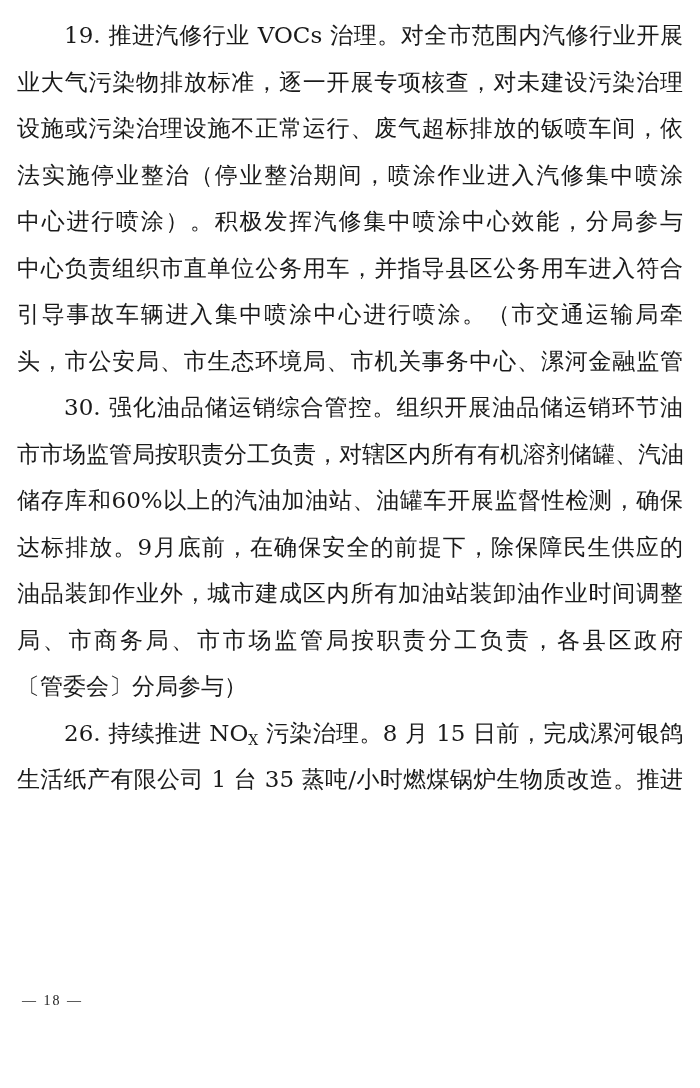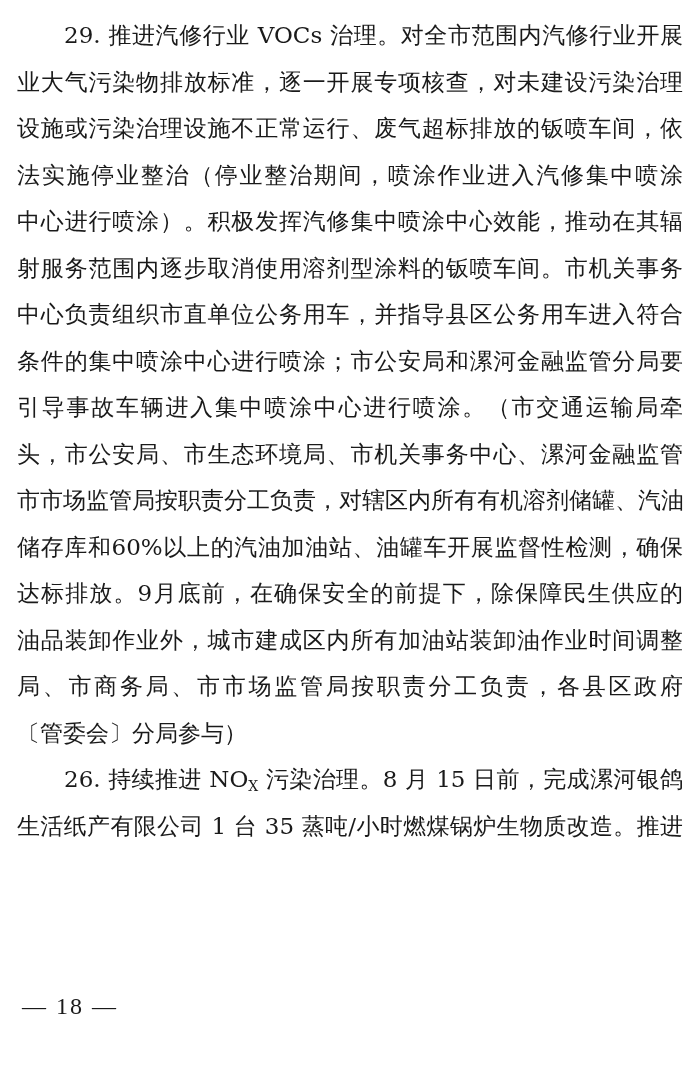"29. 推进汽修行业 VOCs 治理。对全市范围内汽修行业开展" div.line { text: 29 -> 19 }
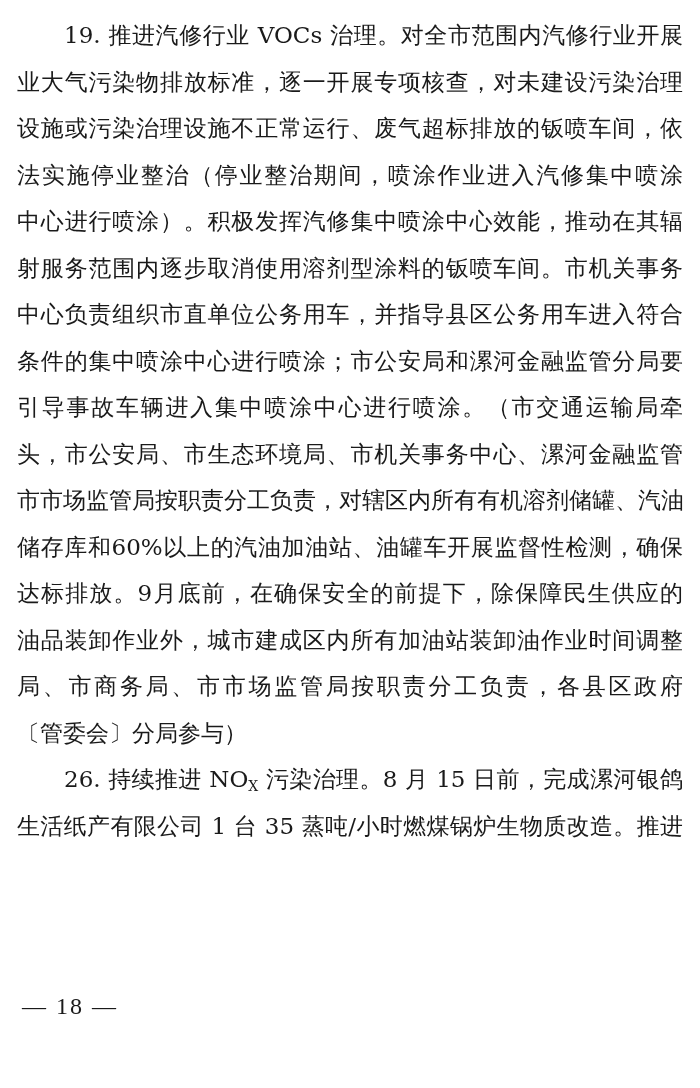"中心进行喷涂）。积极发挥汽修集中喷涂中心效能，推动在其辐" div.line { text: 推动在其辐 -> 分局参与 }
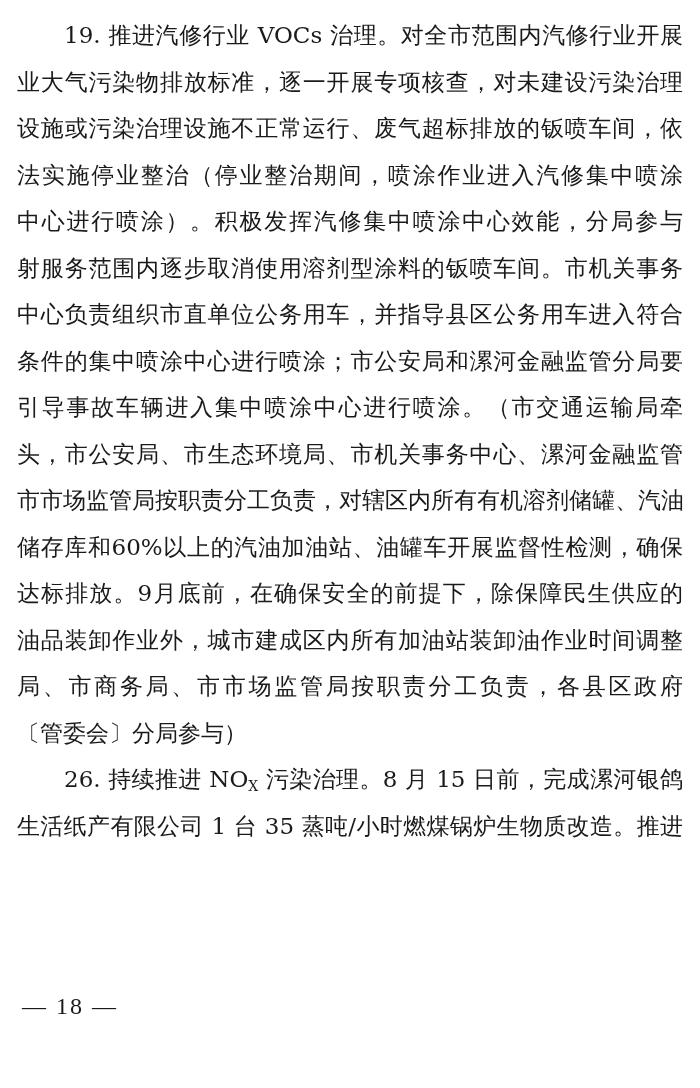"射服务范围内逐步取消使用溶剂型涂料的钣喷车间。市机关事务" div.line { html: <div>射服务范围内逐步取消使用溶剂型涂料的钣喷车间。市机关事务</div> -> none }
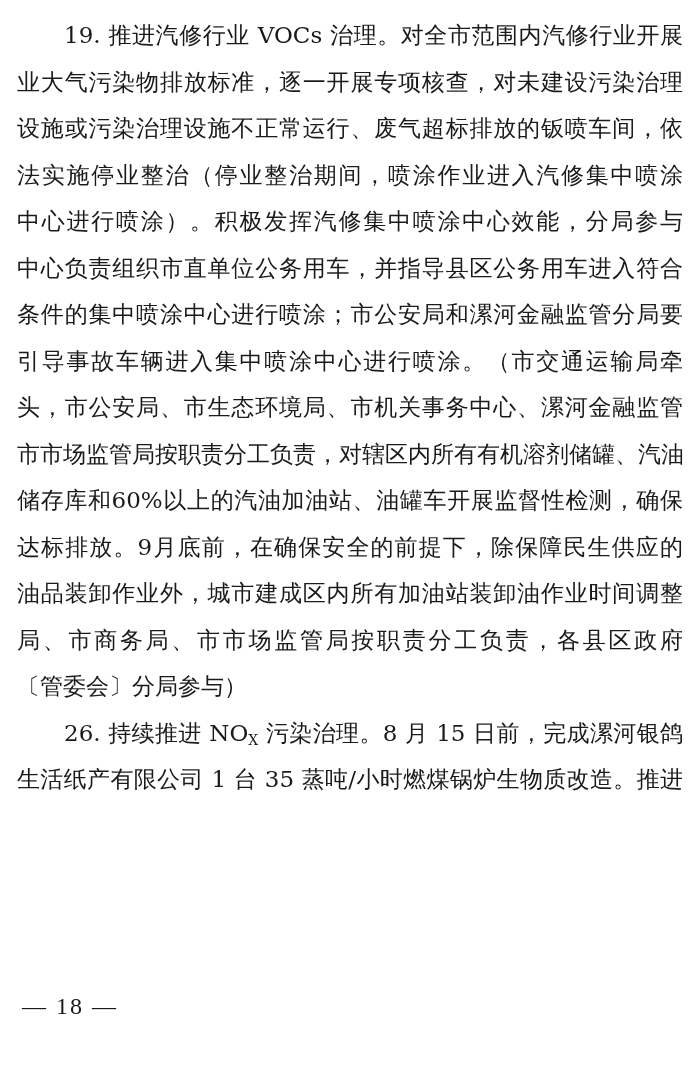"条件的集中喷涂中心进行喷涂；市公安局和漯河金融监管分局要" div.line { html: <div>条件的集中喷涂中心进行喷涂；市公安局和漯河金融监管分局要</div> -> none }
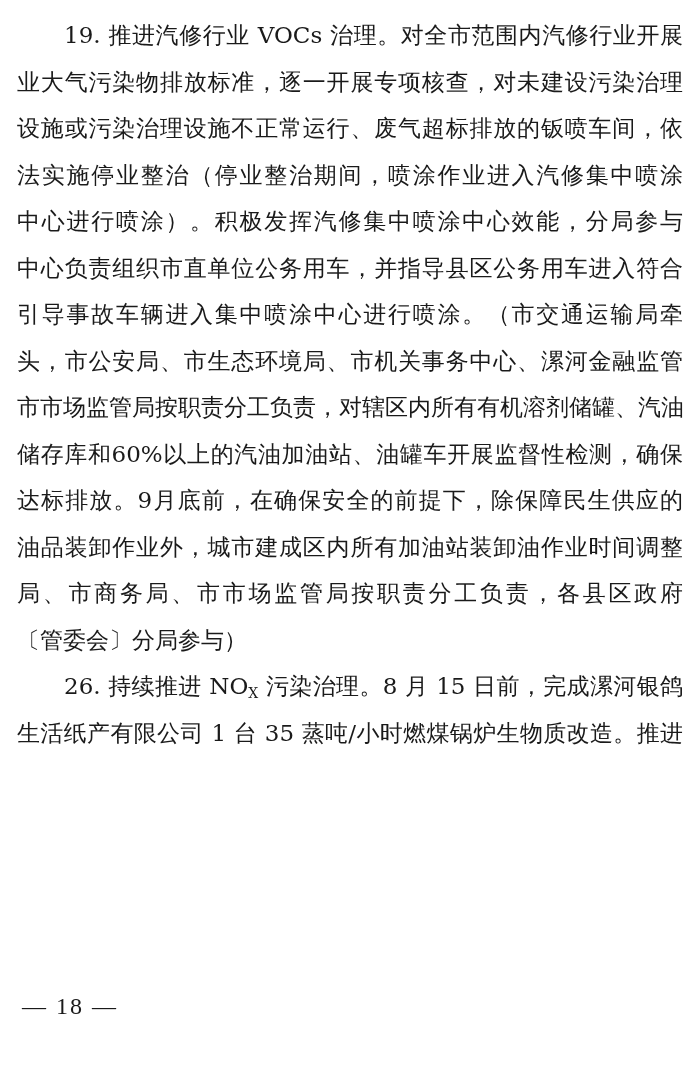"30. 强化油品储运销综合管控。组织开展油品储运销环节油" div.line { html: none -> <div>30. 强化油品储运销综合管控。组织开展油品储运销环节油</div> }
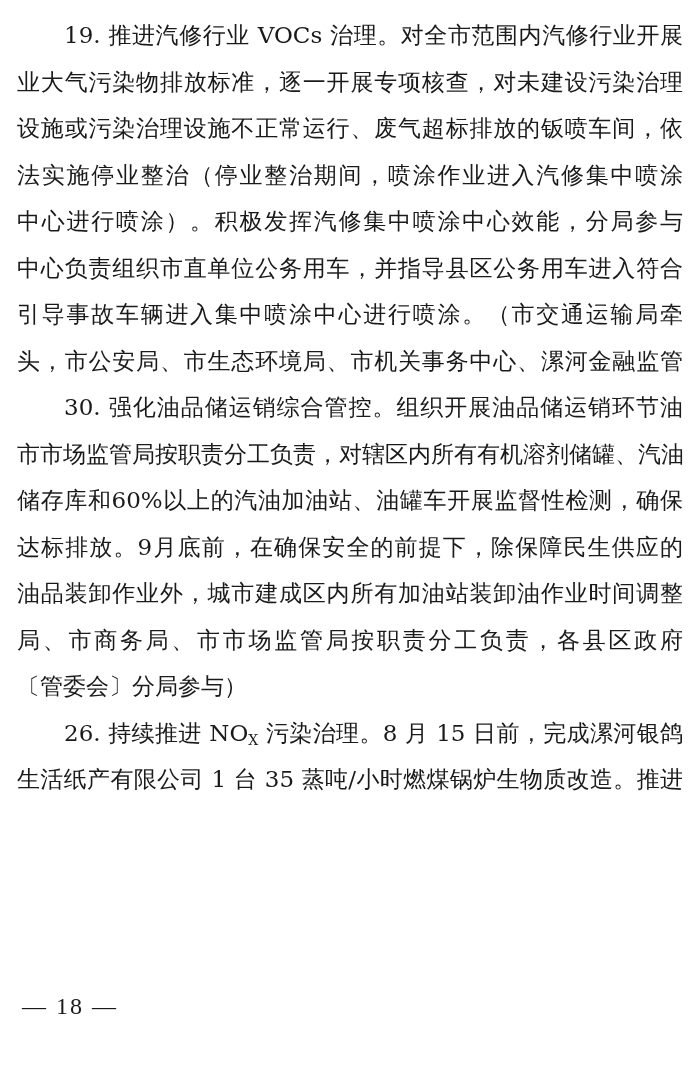"— 18 —" .page-number { font-size: 24px -> 14px }
